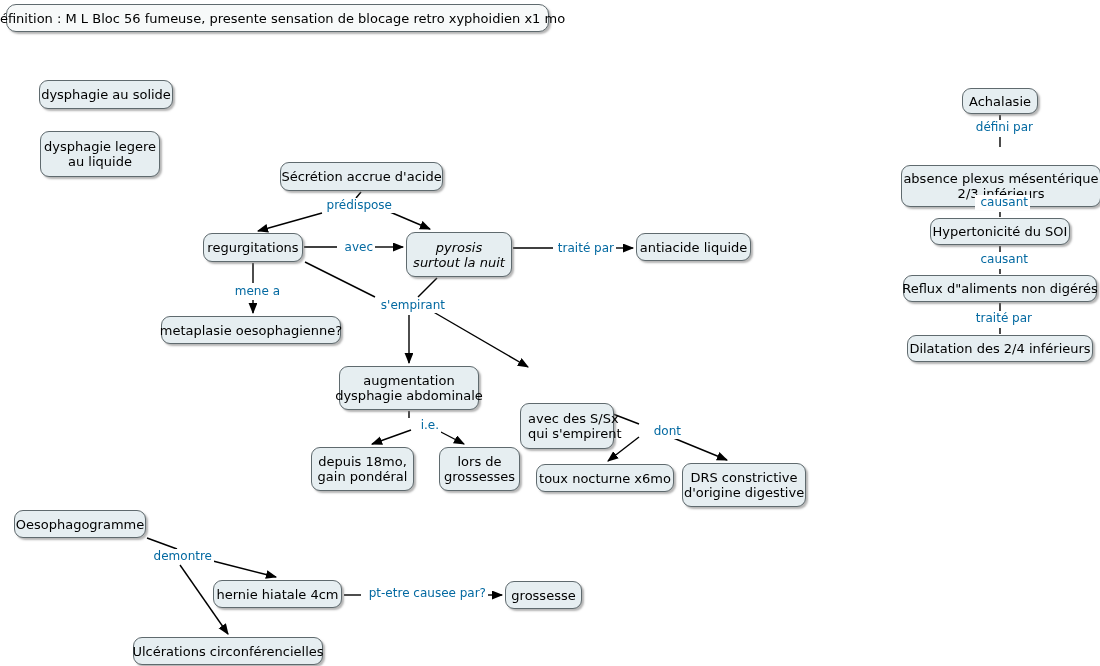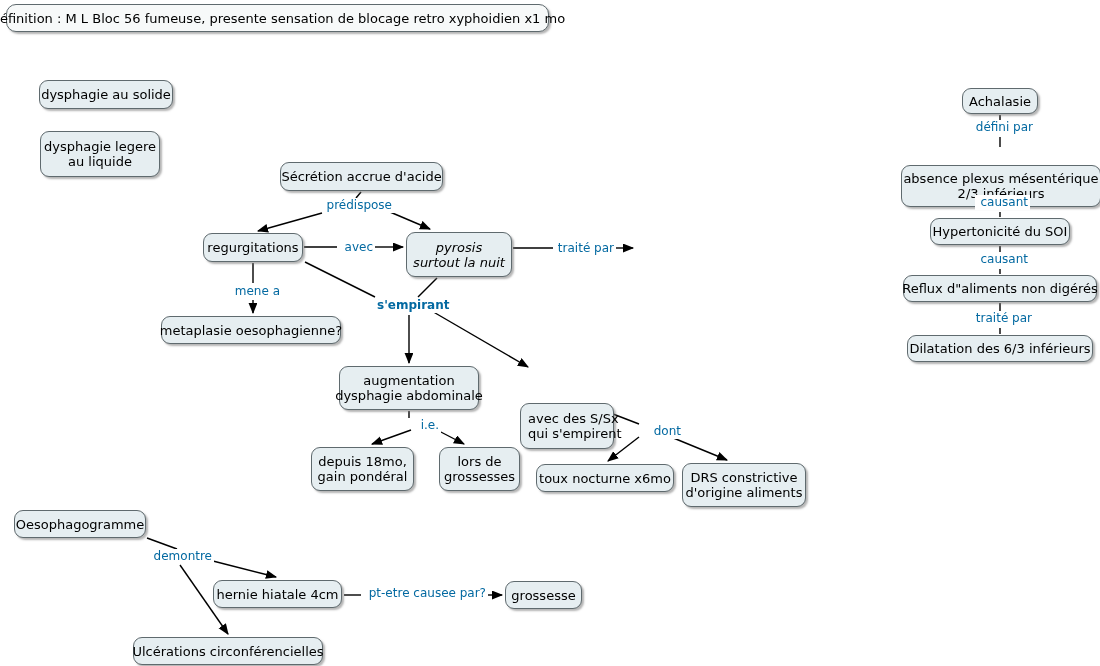"antiacide liquide" div.node { html: none -> <div>antiacide liquide</div> }
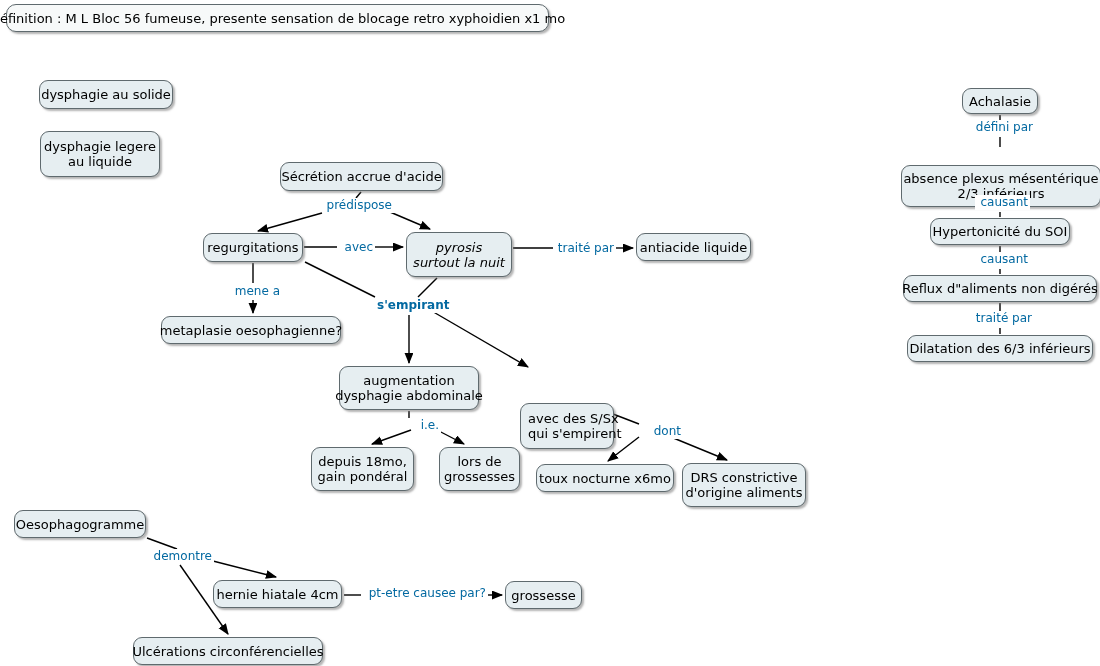"s'empirant" div.edge-label { font-weight: bold -> none }
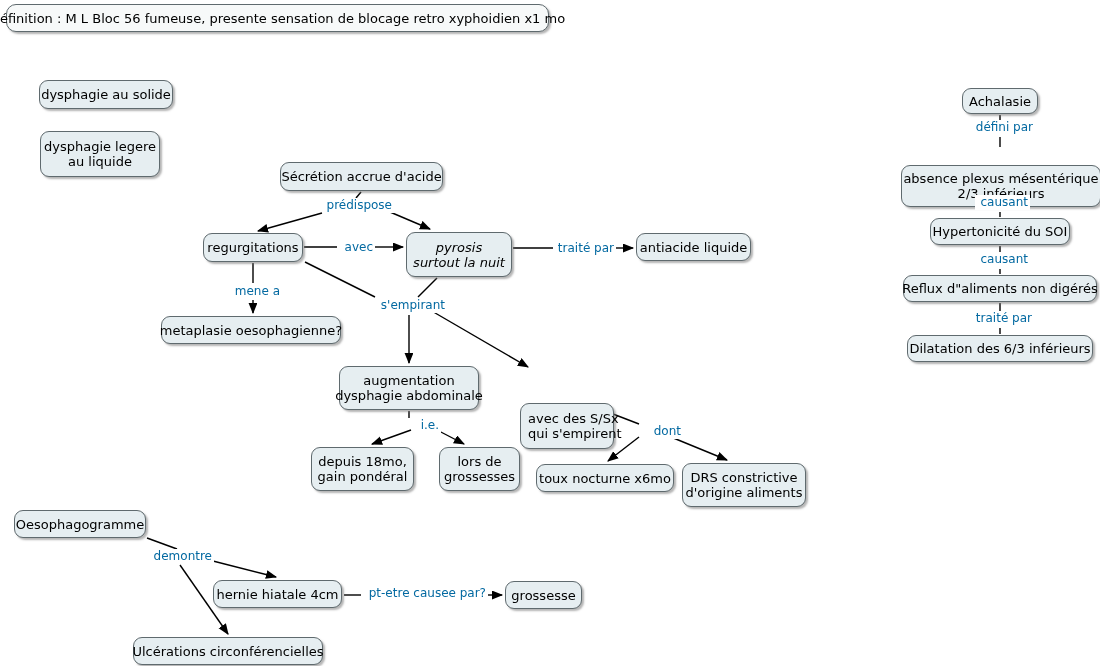"Dilatation des 6/3 inférieurs" div.node { text: 6/3 -> 2/4 }
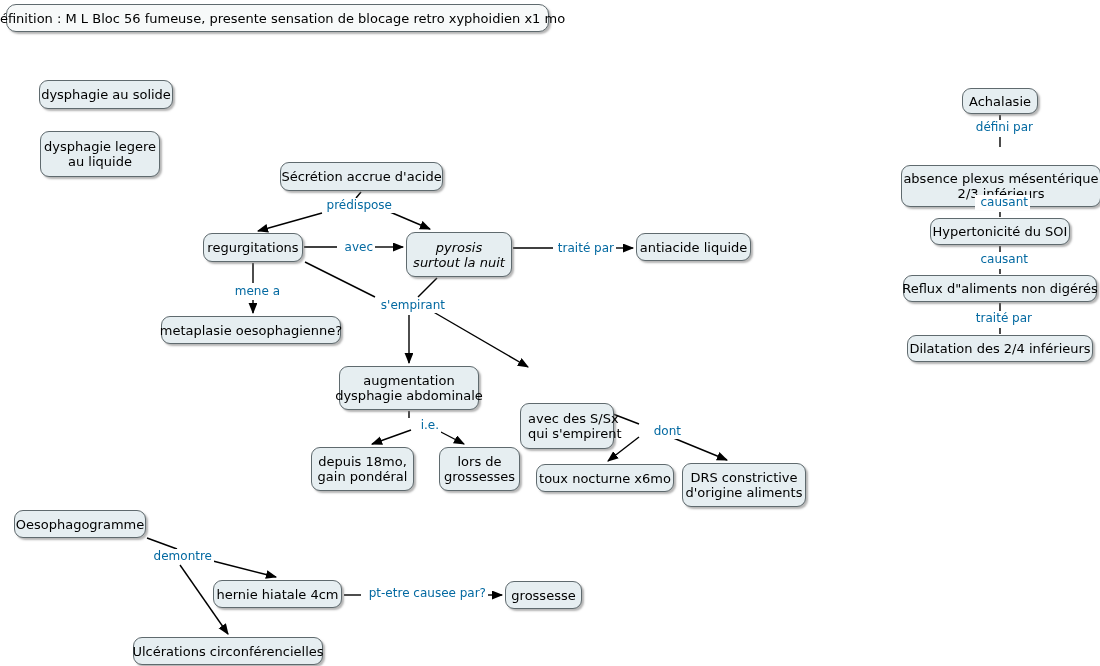"DRS constrictive" div.node { text: aliments -> digestive }
